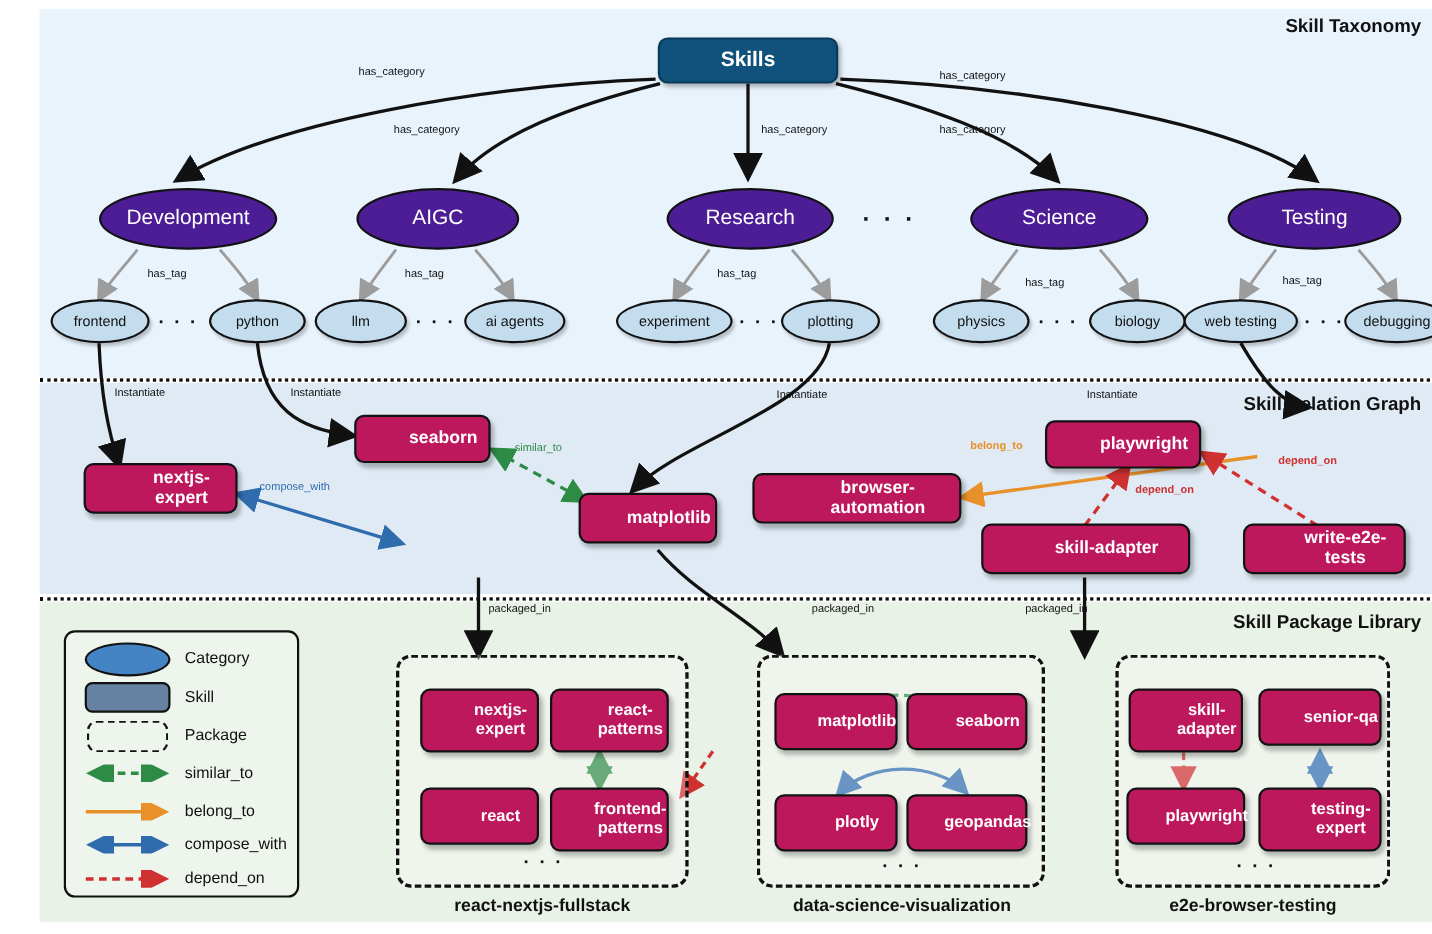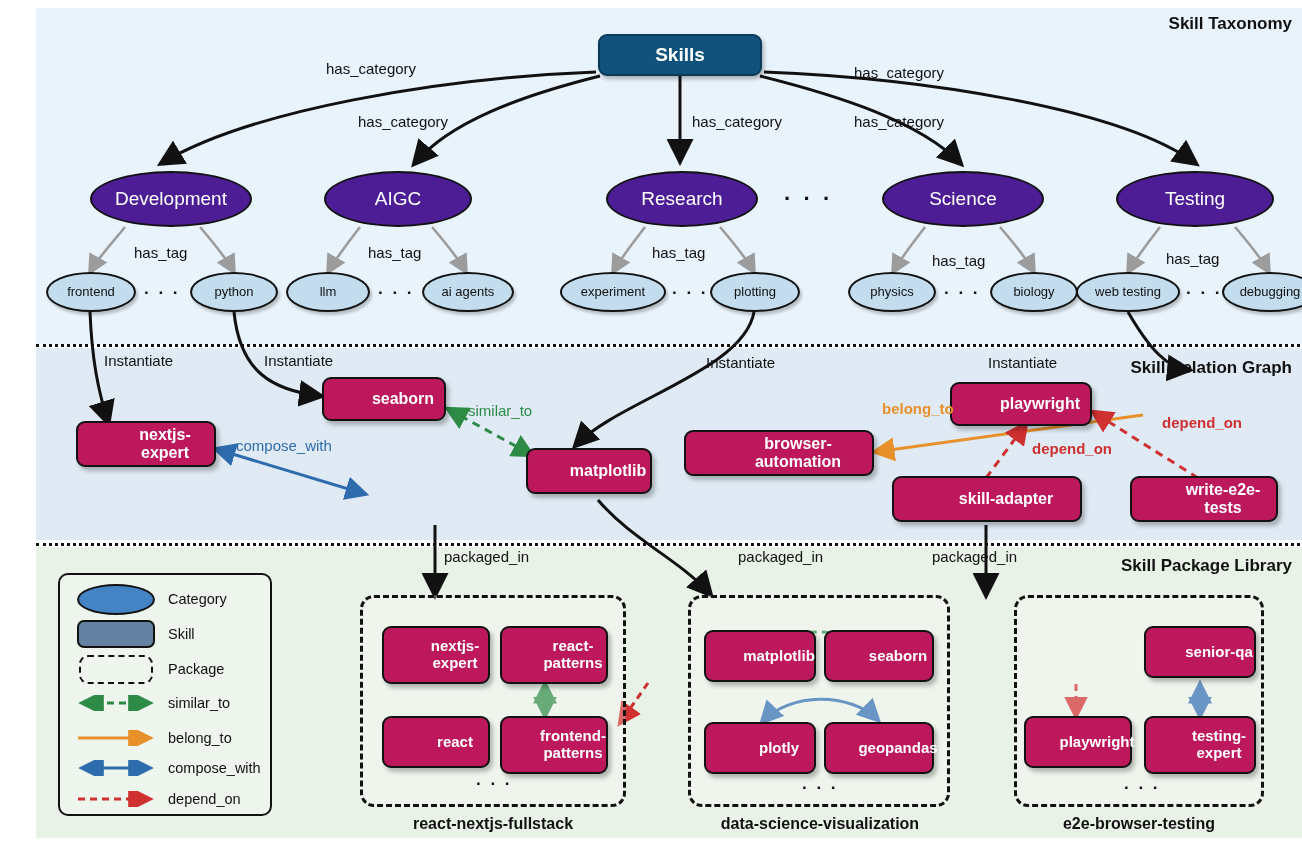"has_category" .edge-label { font-size: 15px -> 10px }
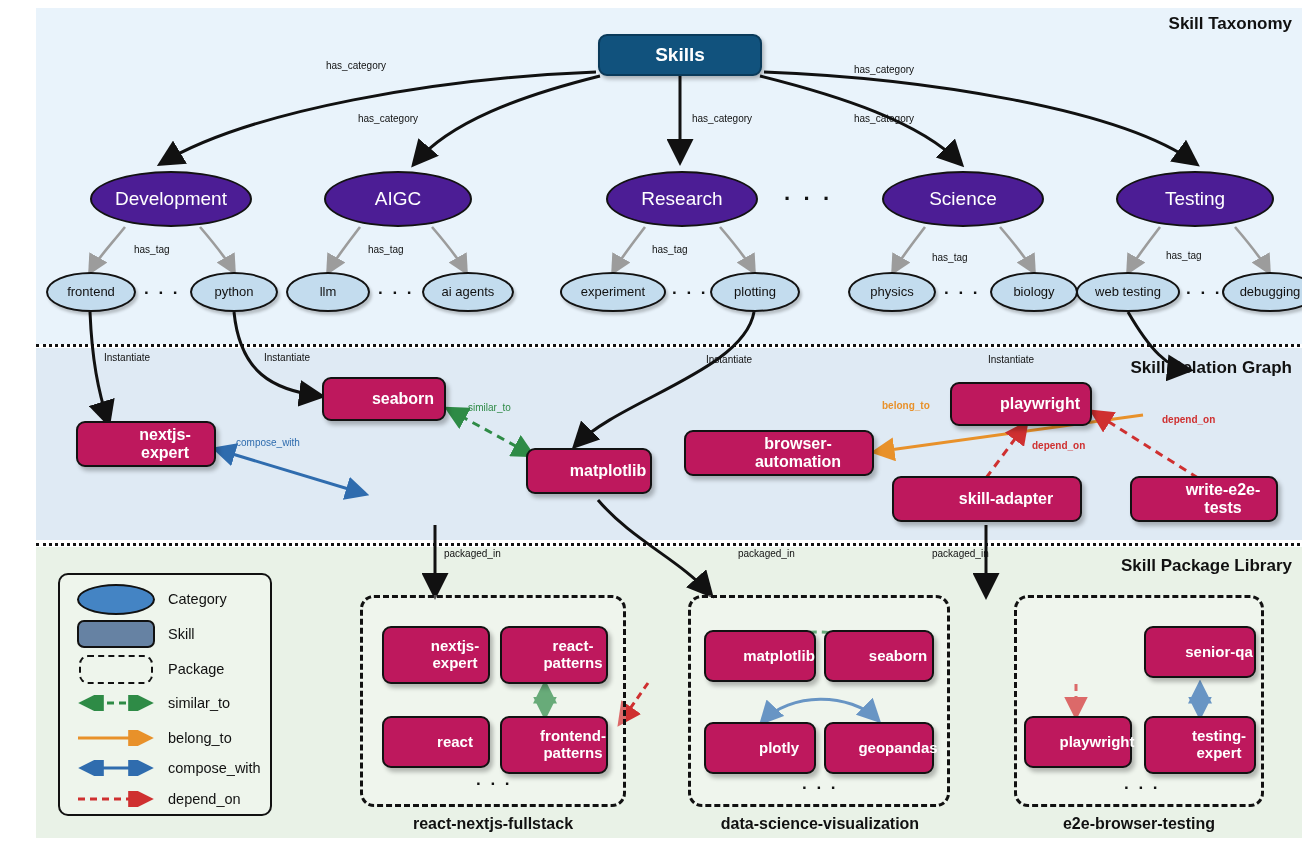"skill-" div.node { html: none -> <div> <span>skill- adapter</span> </div> }
